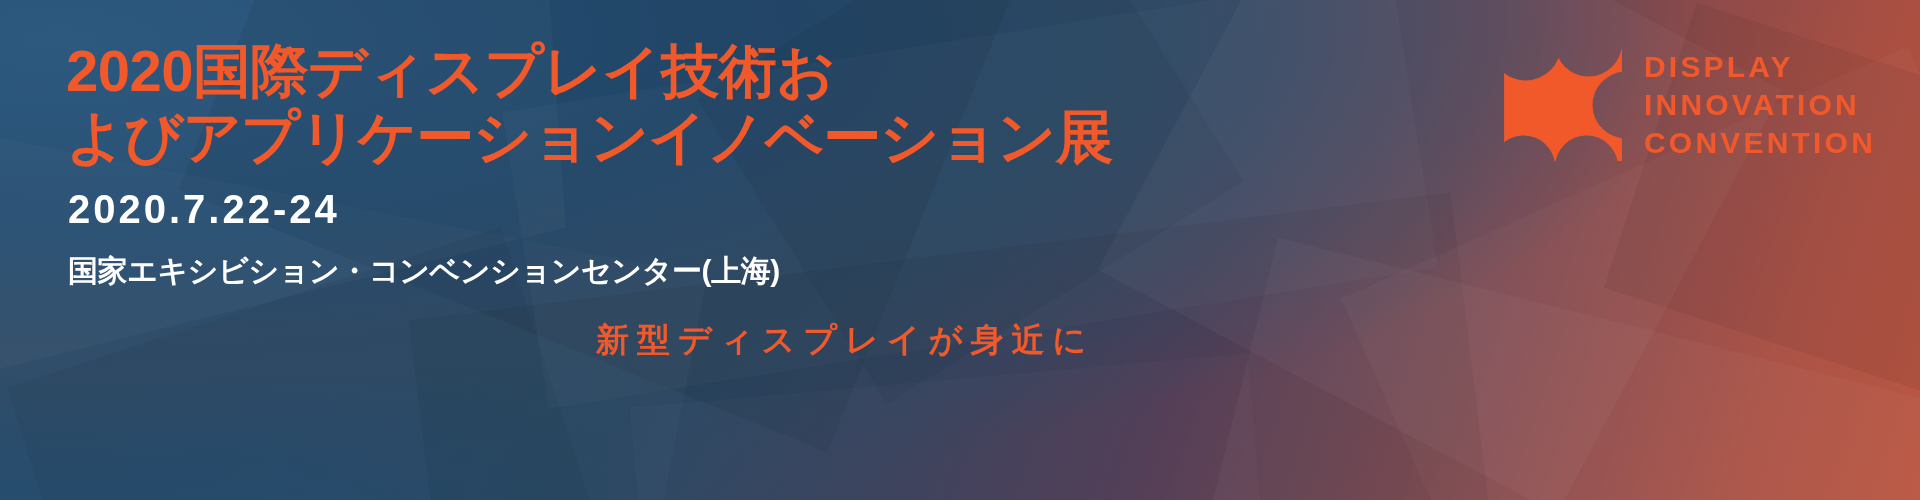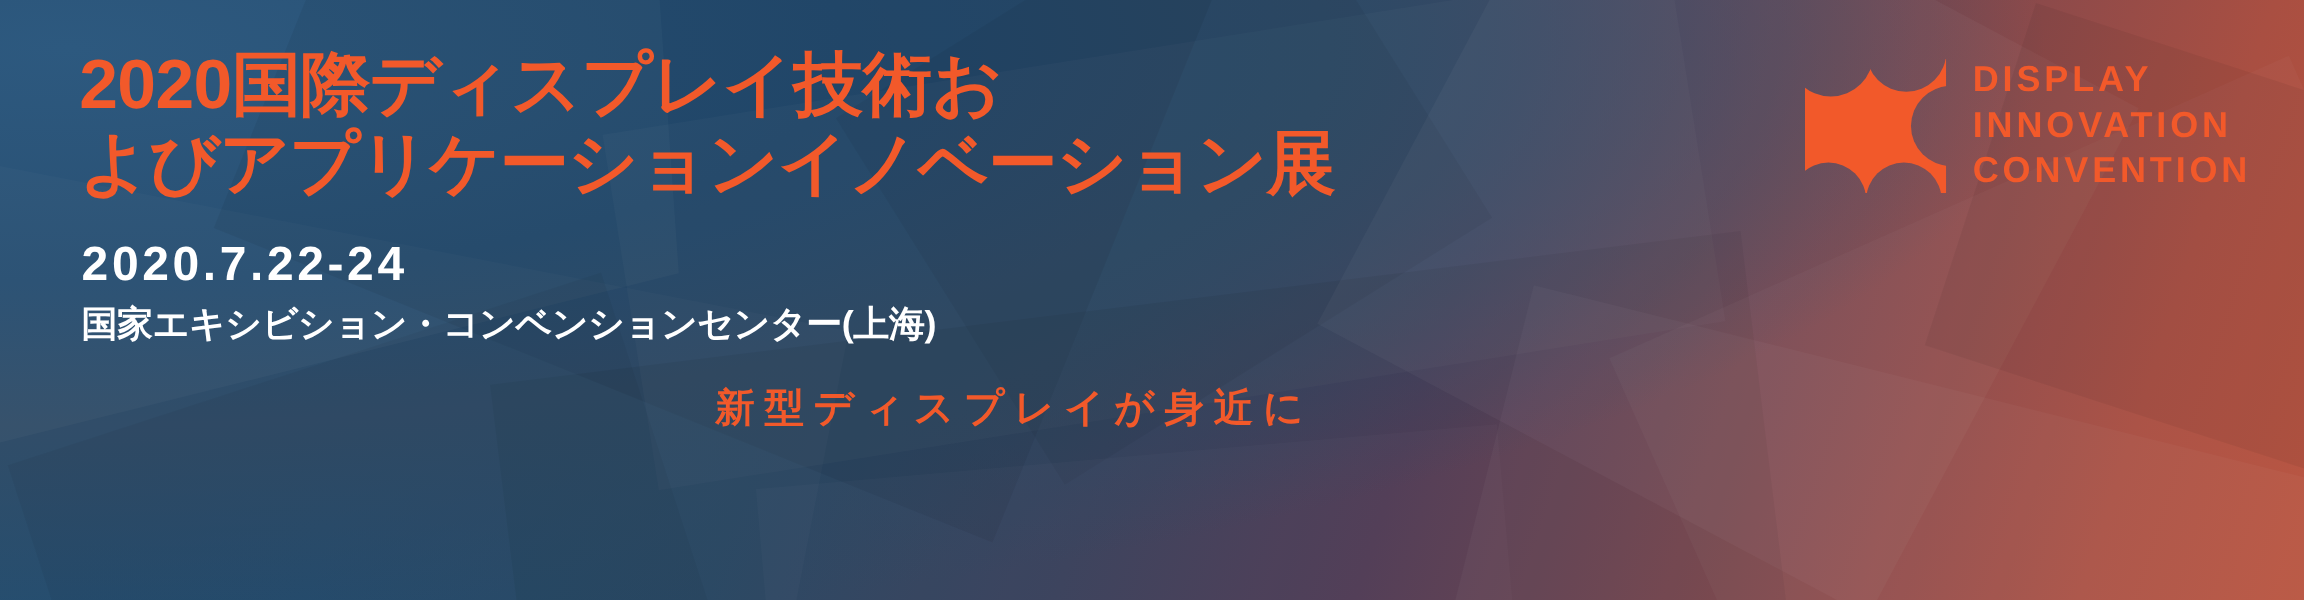"2020.7.22-24" .dateline { top: 196px -> 185px }
